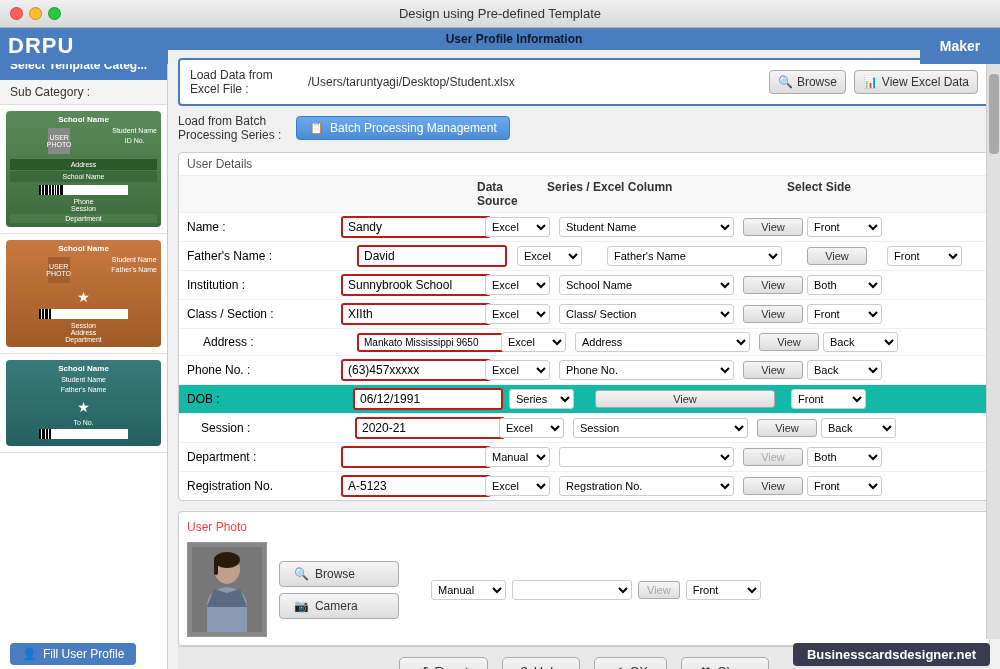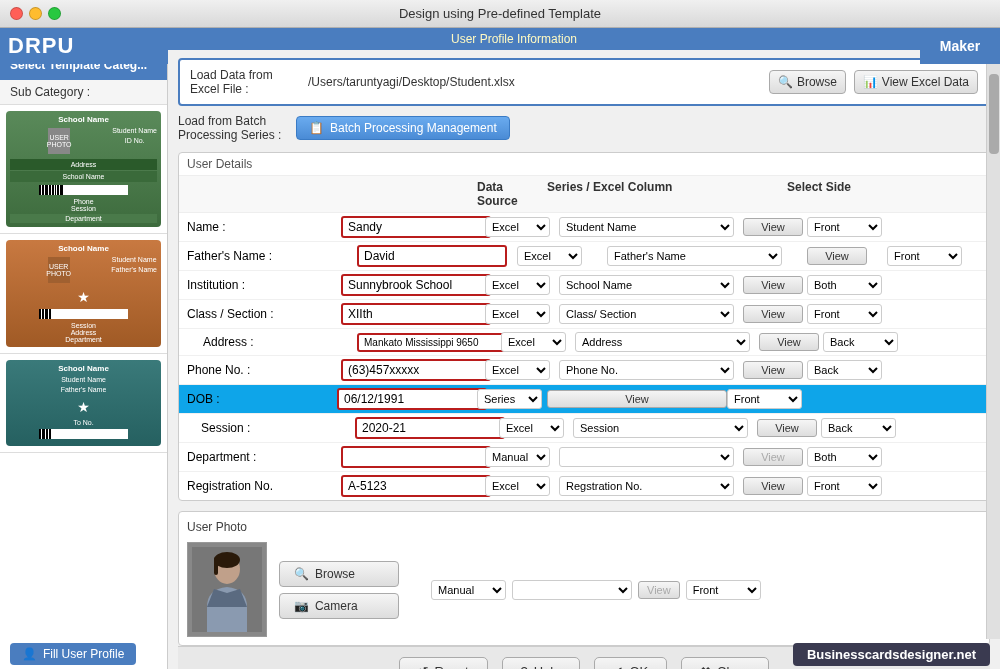"User Profile Information" .sub-title-bar span { color: #fef9c3 -> #0f172a; font-weight: 400 -> 700 }
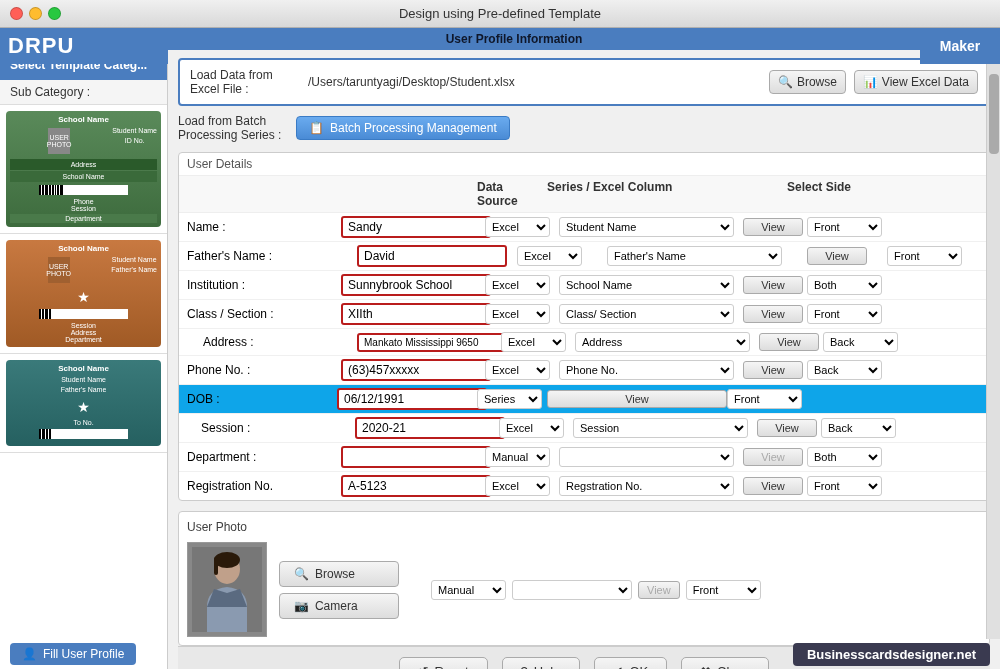"DOB :" div { background: #0ea5e9 -> #14b8a6; gap: 0 -> 16px }
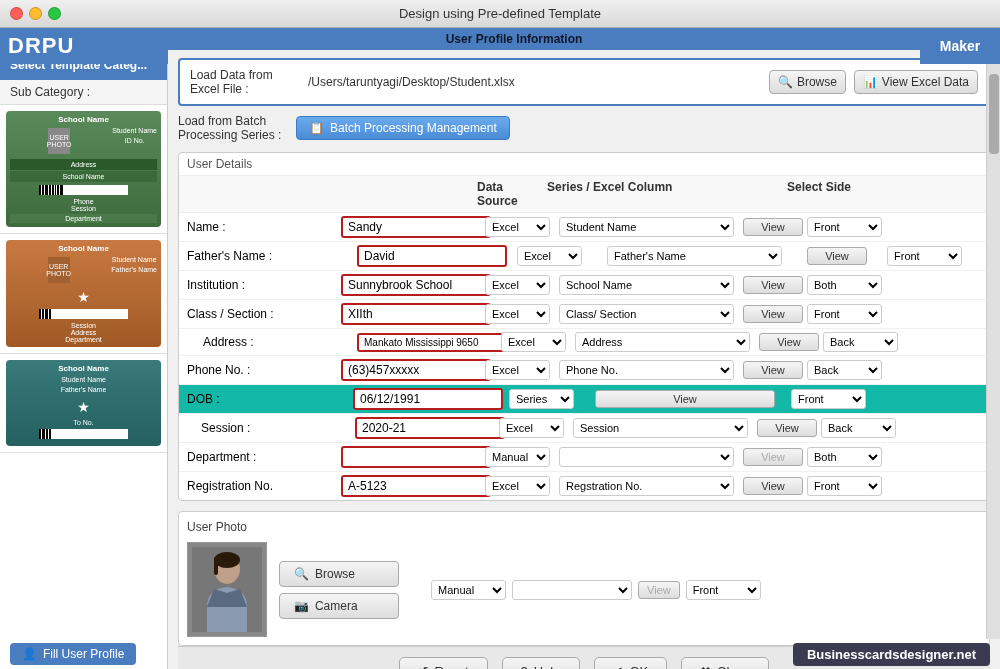"User Photo" .user-photo-header { color: #404040 -> #ef4444 }
